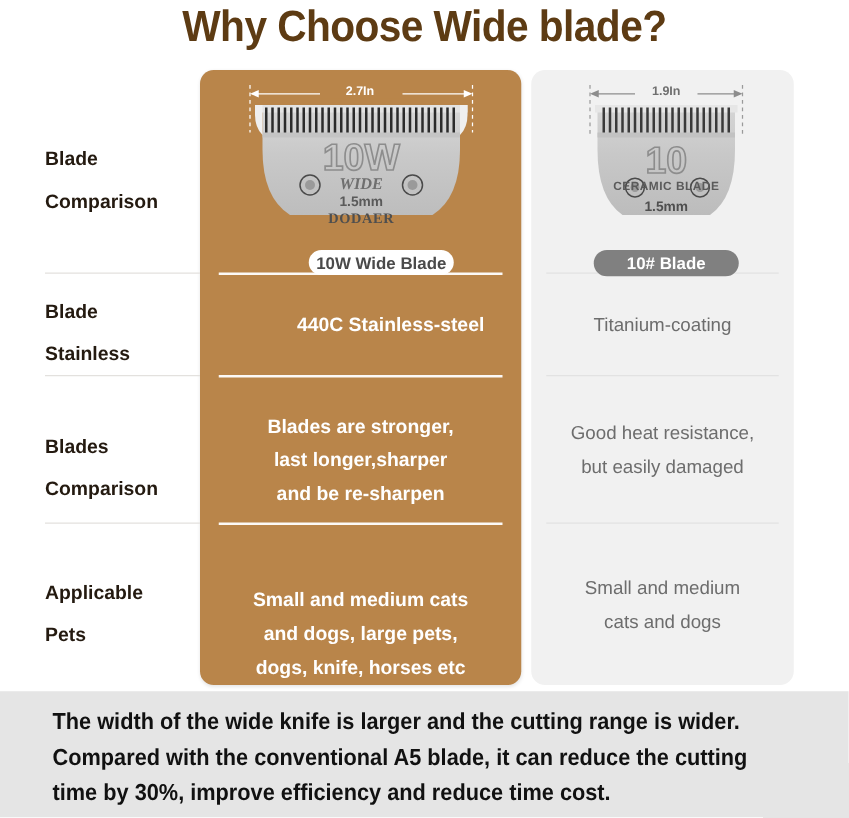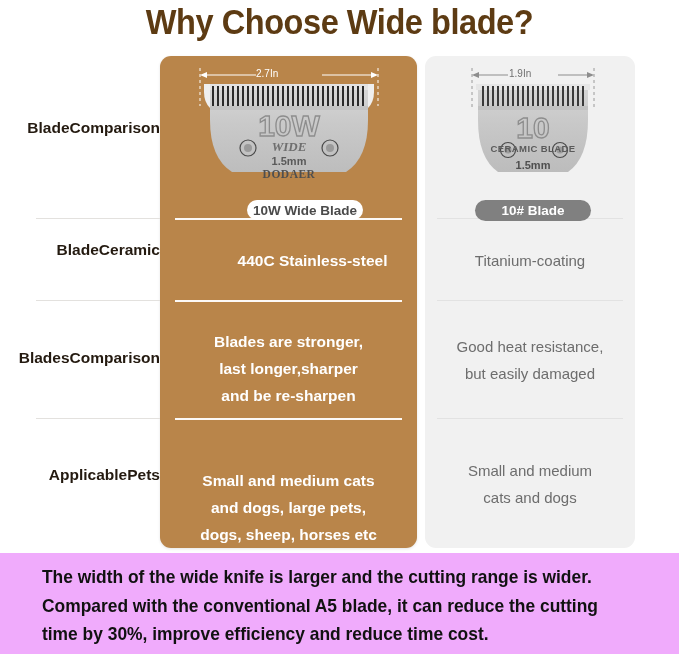"2.7In" .dimlabel { font-weight: normal -> bold; text-align: none -> center }
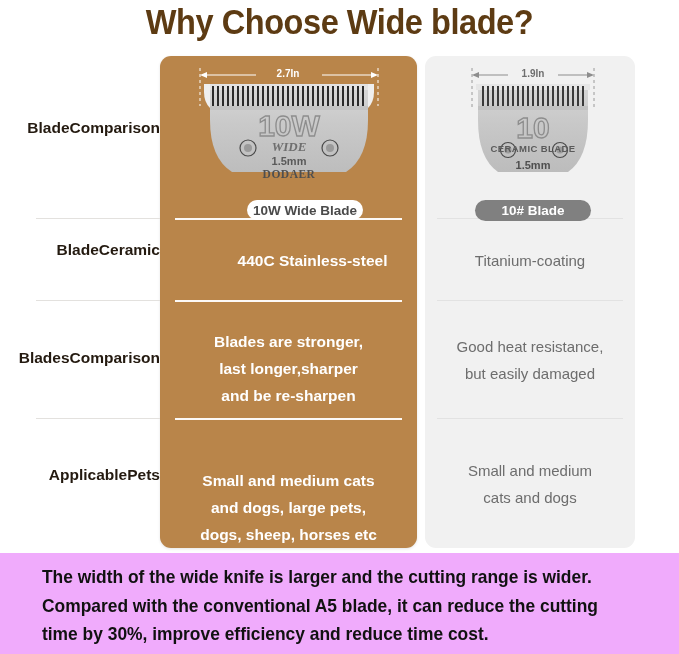"Blade" .labelcell { flex-direction: row -> column; justify-content: flex-end -> space-between }
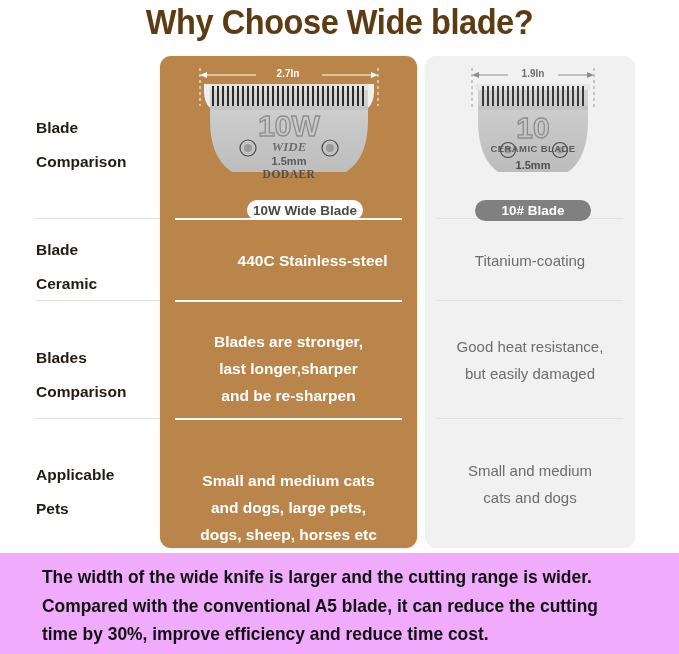"Ceramic" span { text: Ceramic -> Stainless }
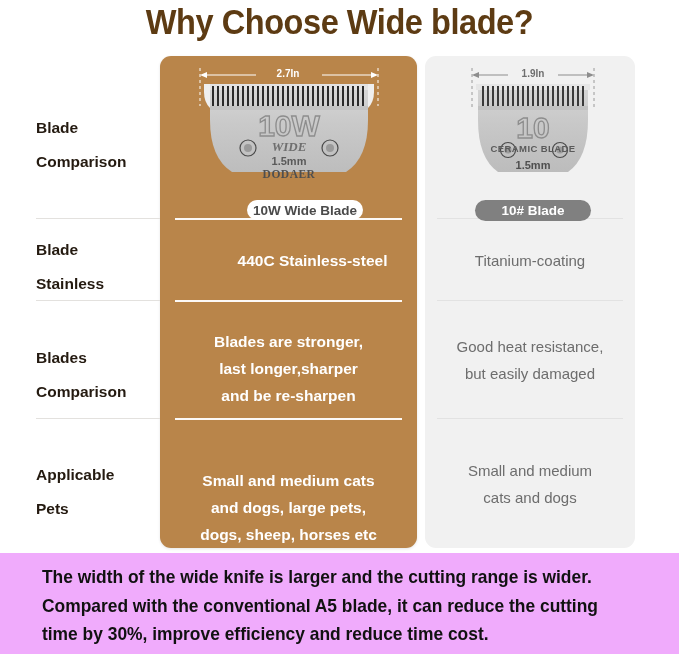"dogs, sheep, horses etc" span { text: sheep -> knife }
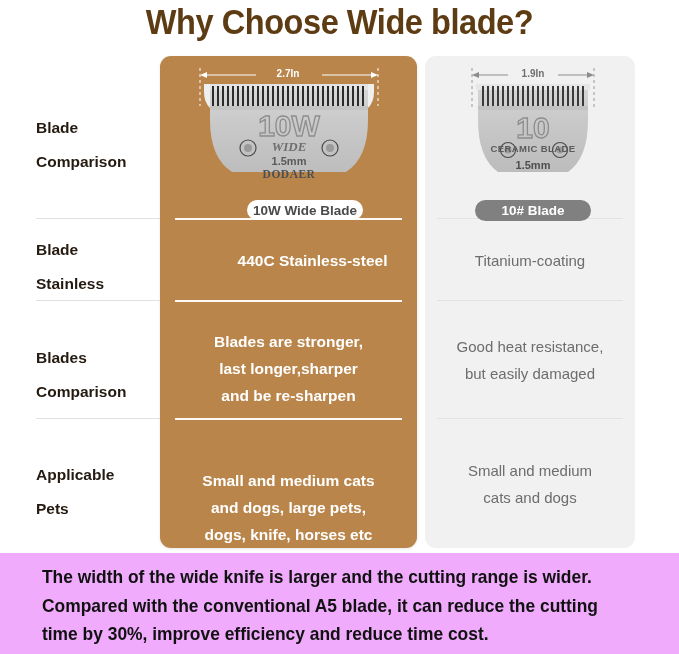"The width of the wide" .footer { background: #f0abfc -> #e5e5e5 }
